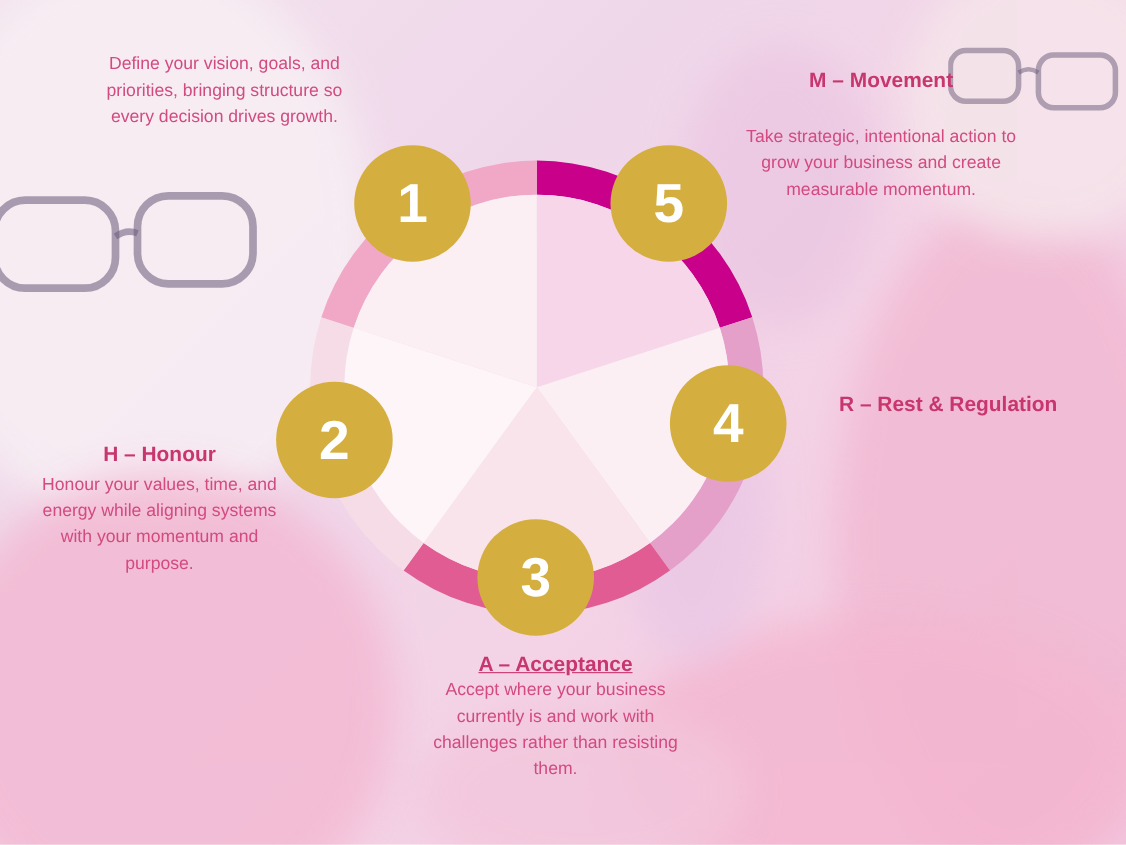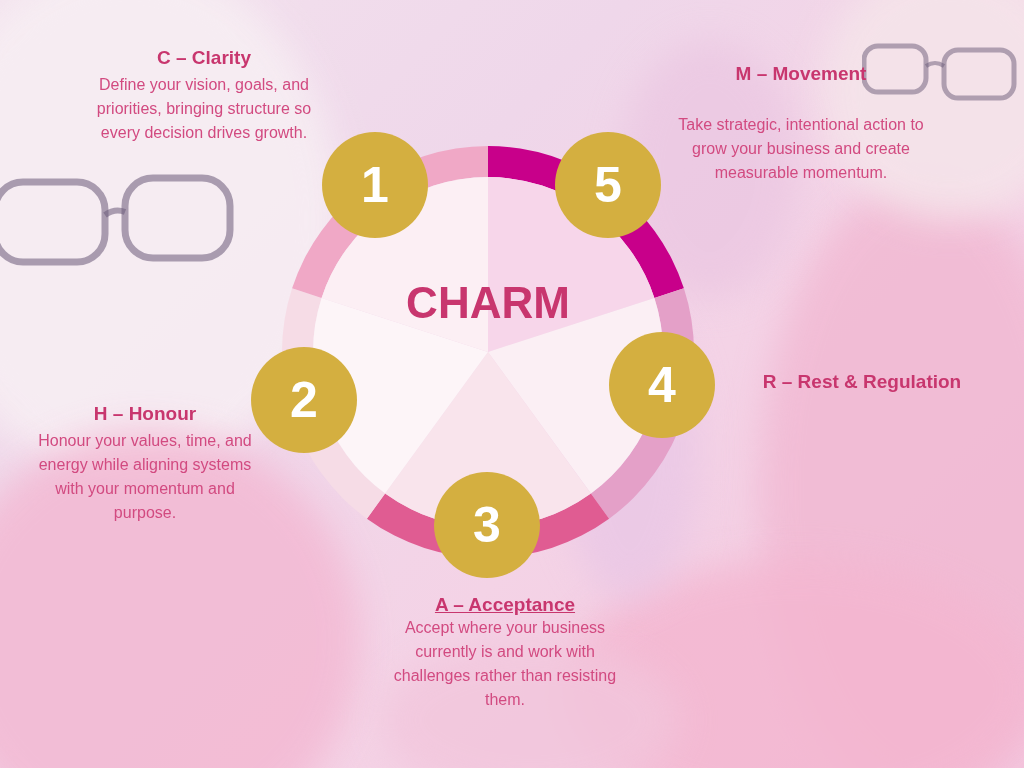"C – Clarity" div.heading { html: <div>C – Clarity</div> -> none }
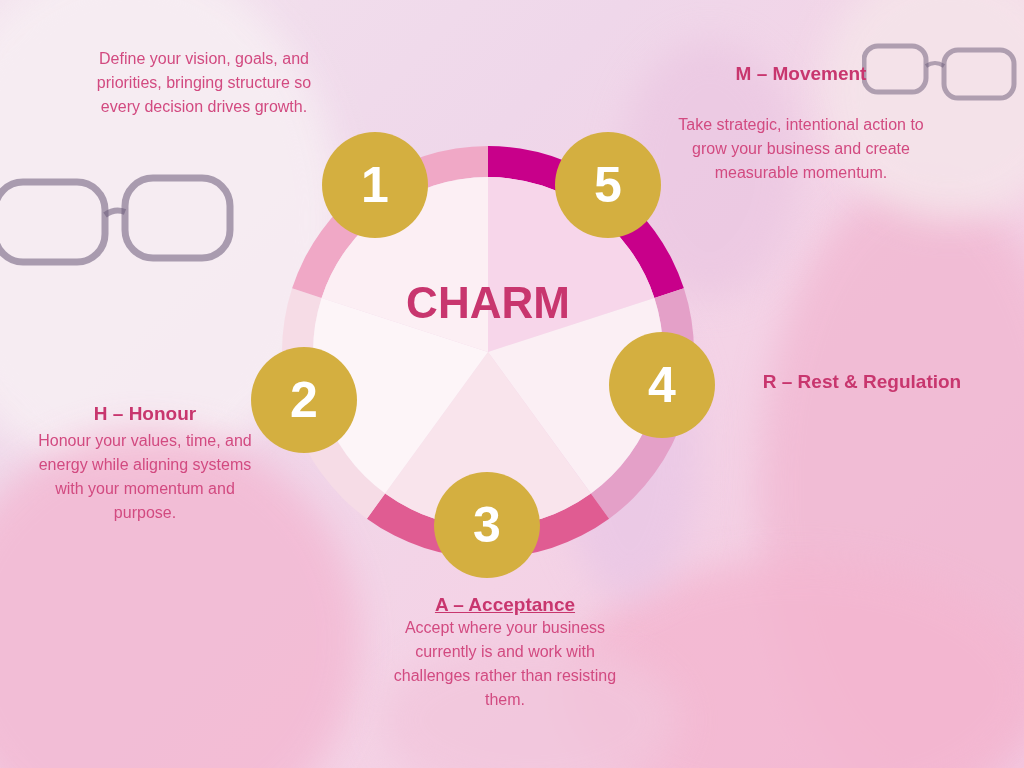"CHARM" div { html: <div>CHARM</div> -> none }
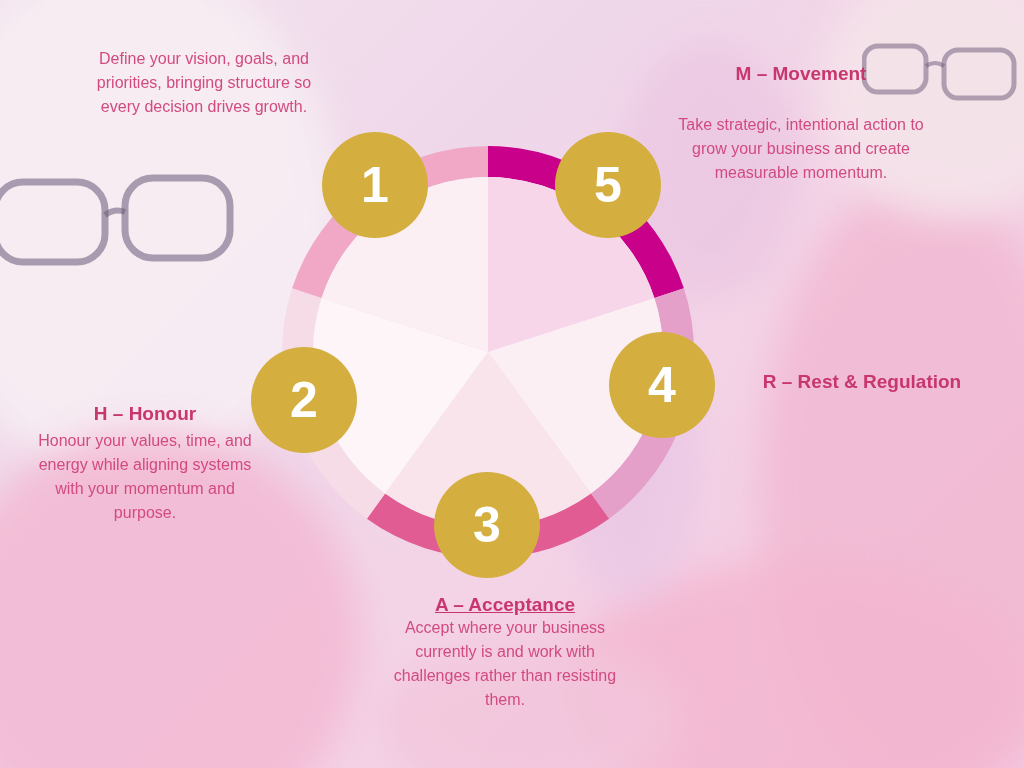"R – Rest & Regulation" div.block { top: 371px -> 358px }
